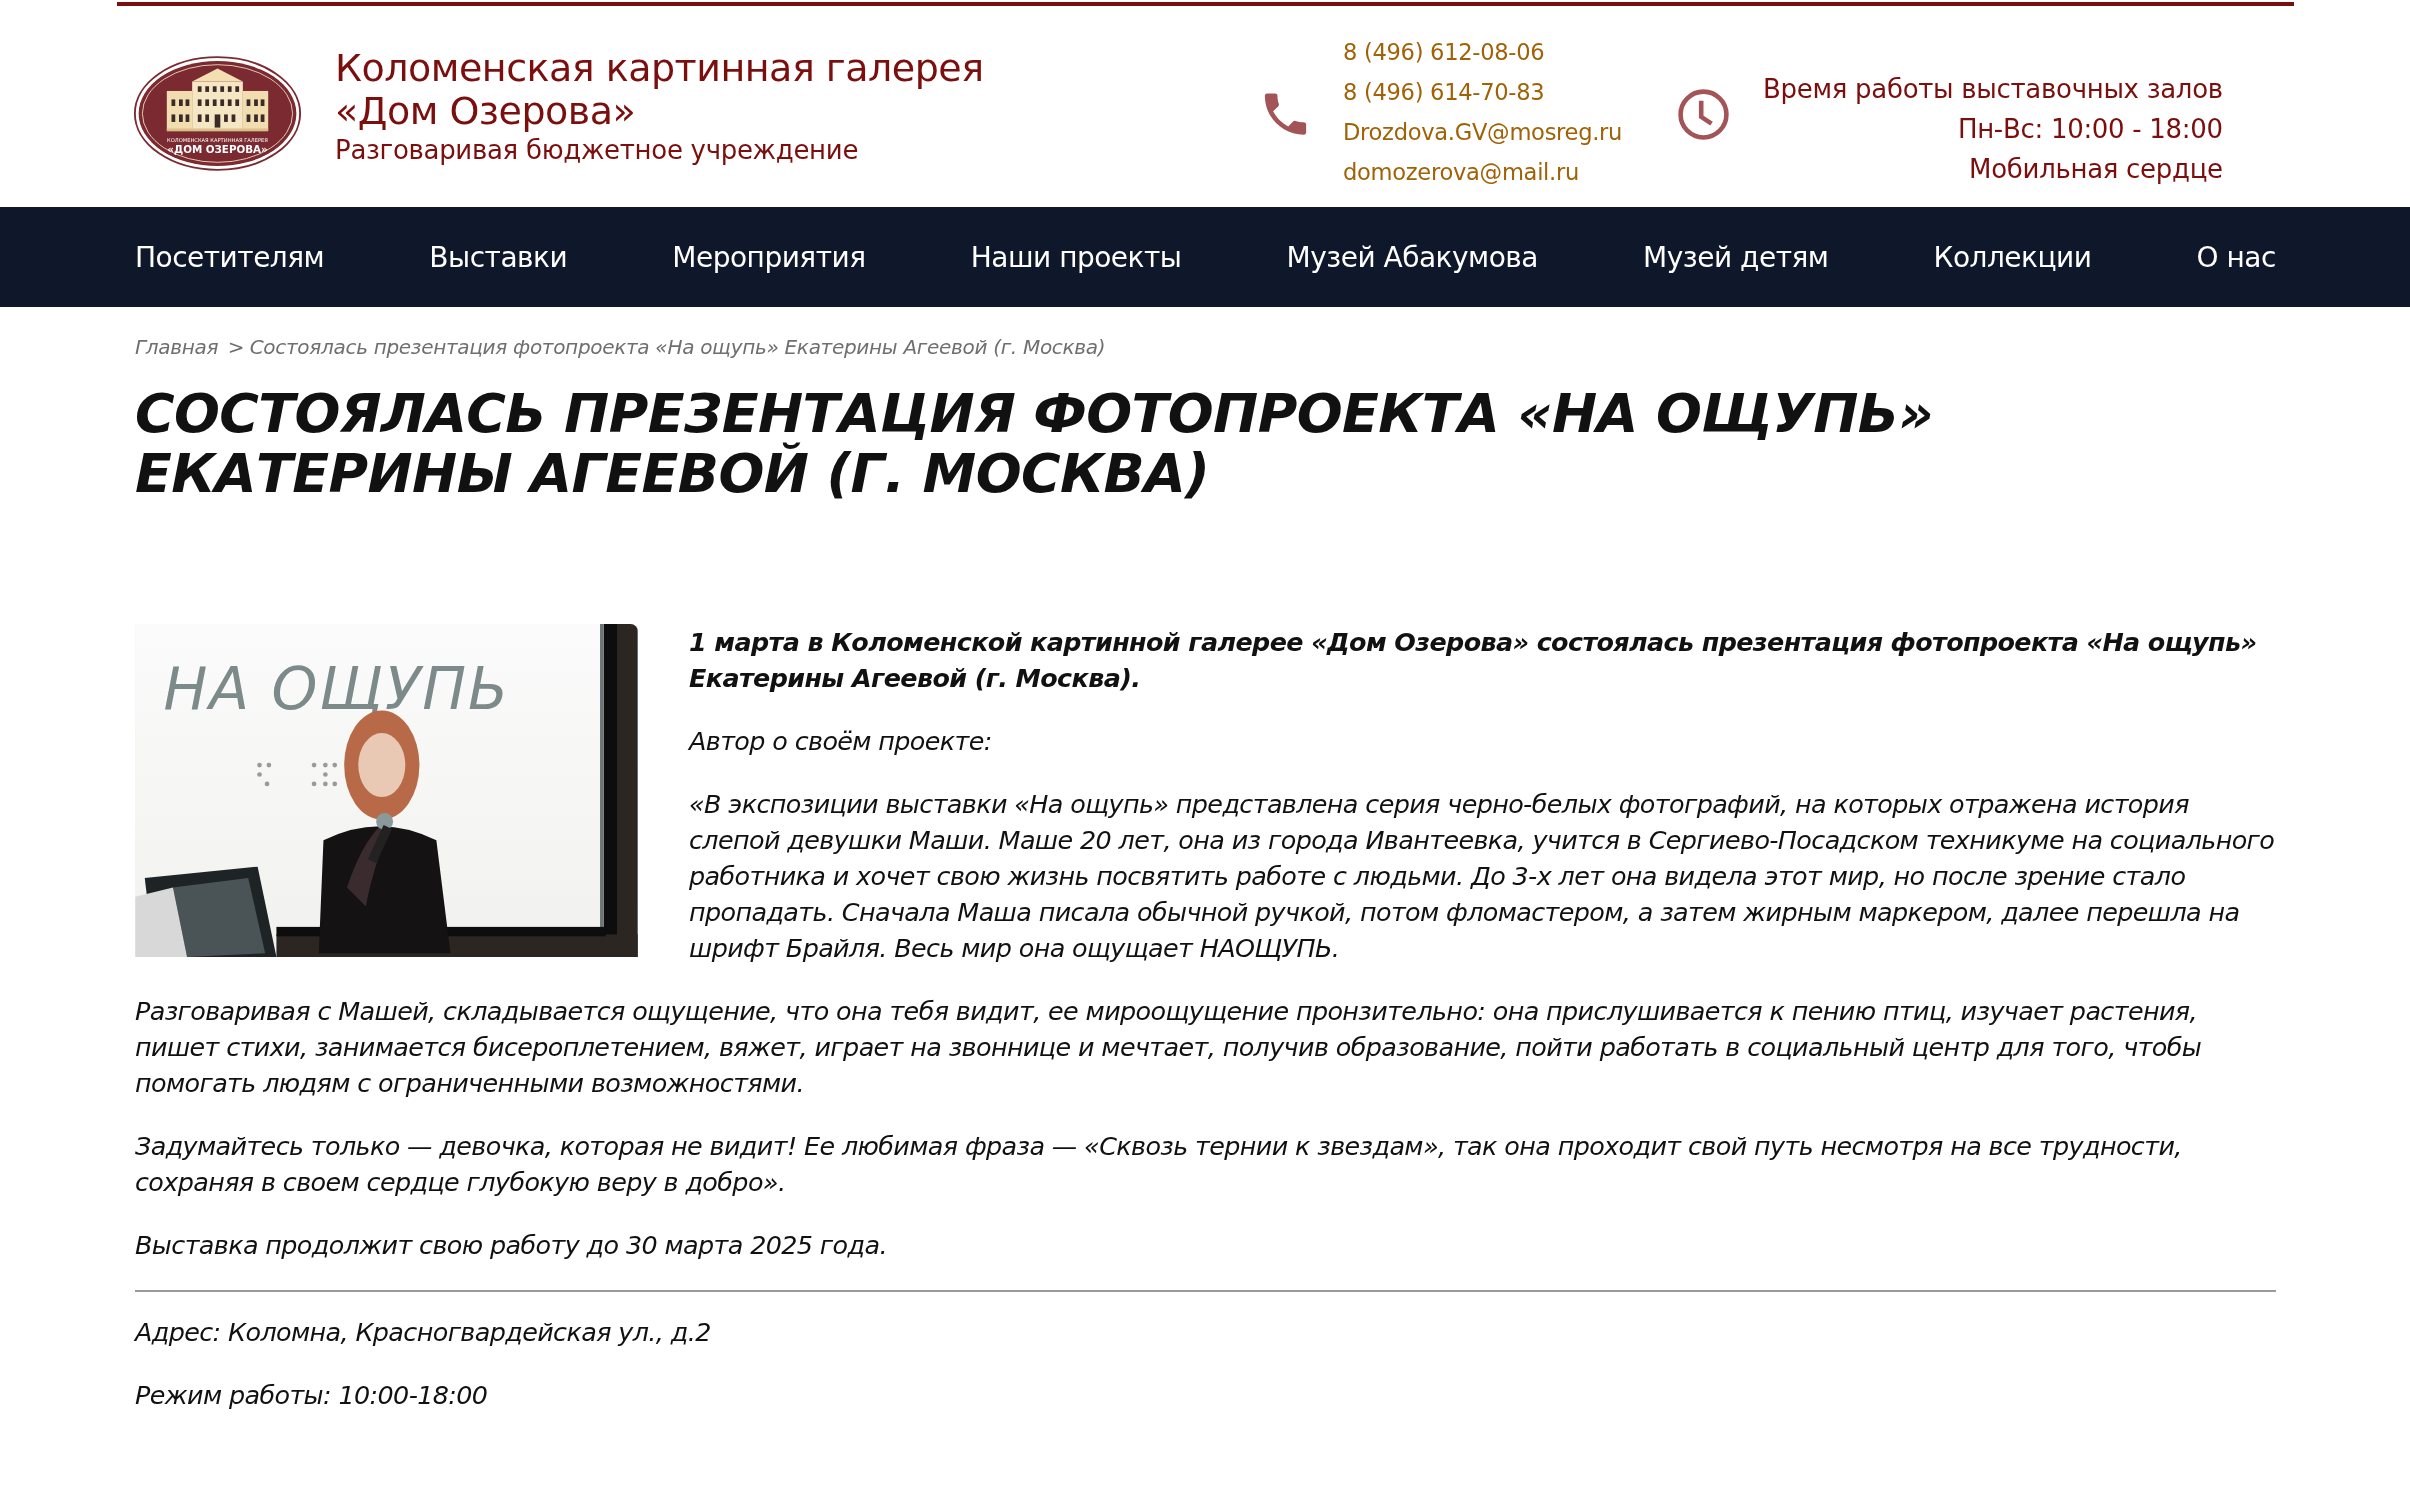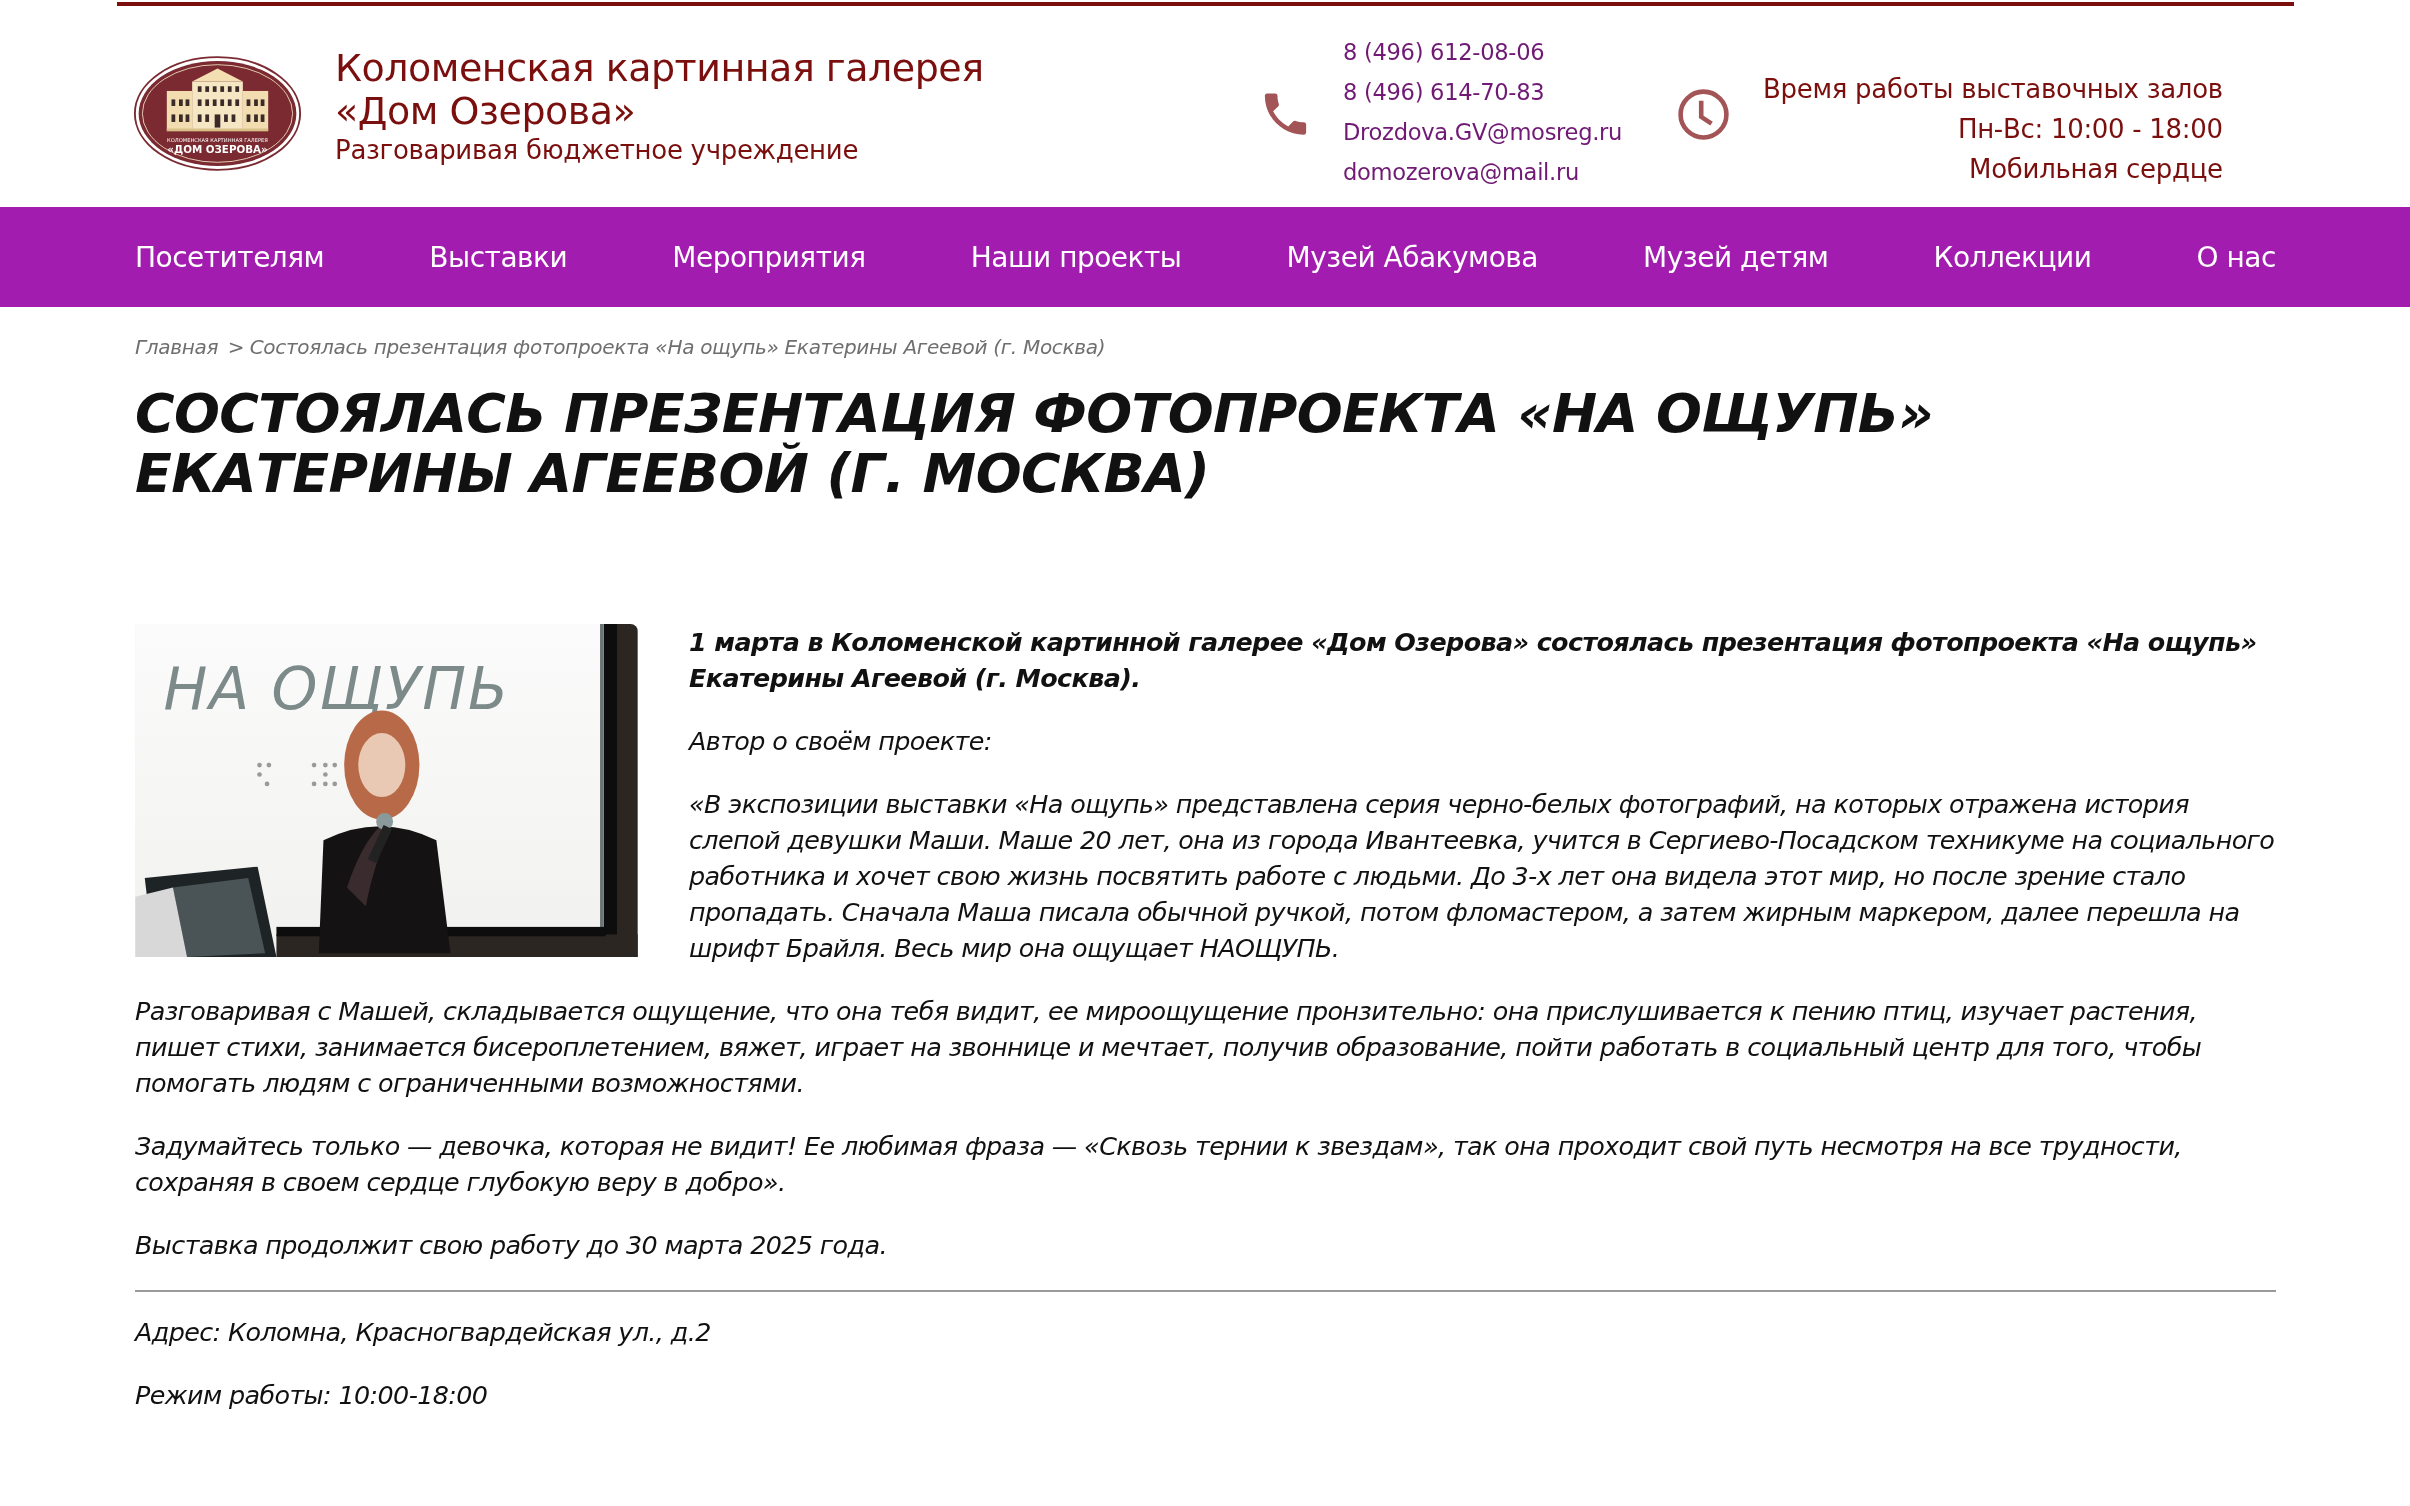"8 (496) 612-08-06" .contact-list a { color: #701a75 -> #a16207 }
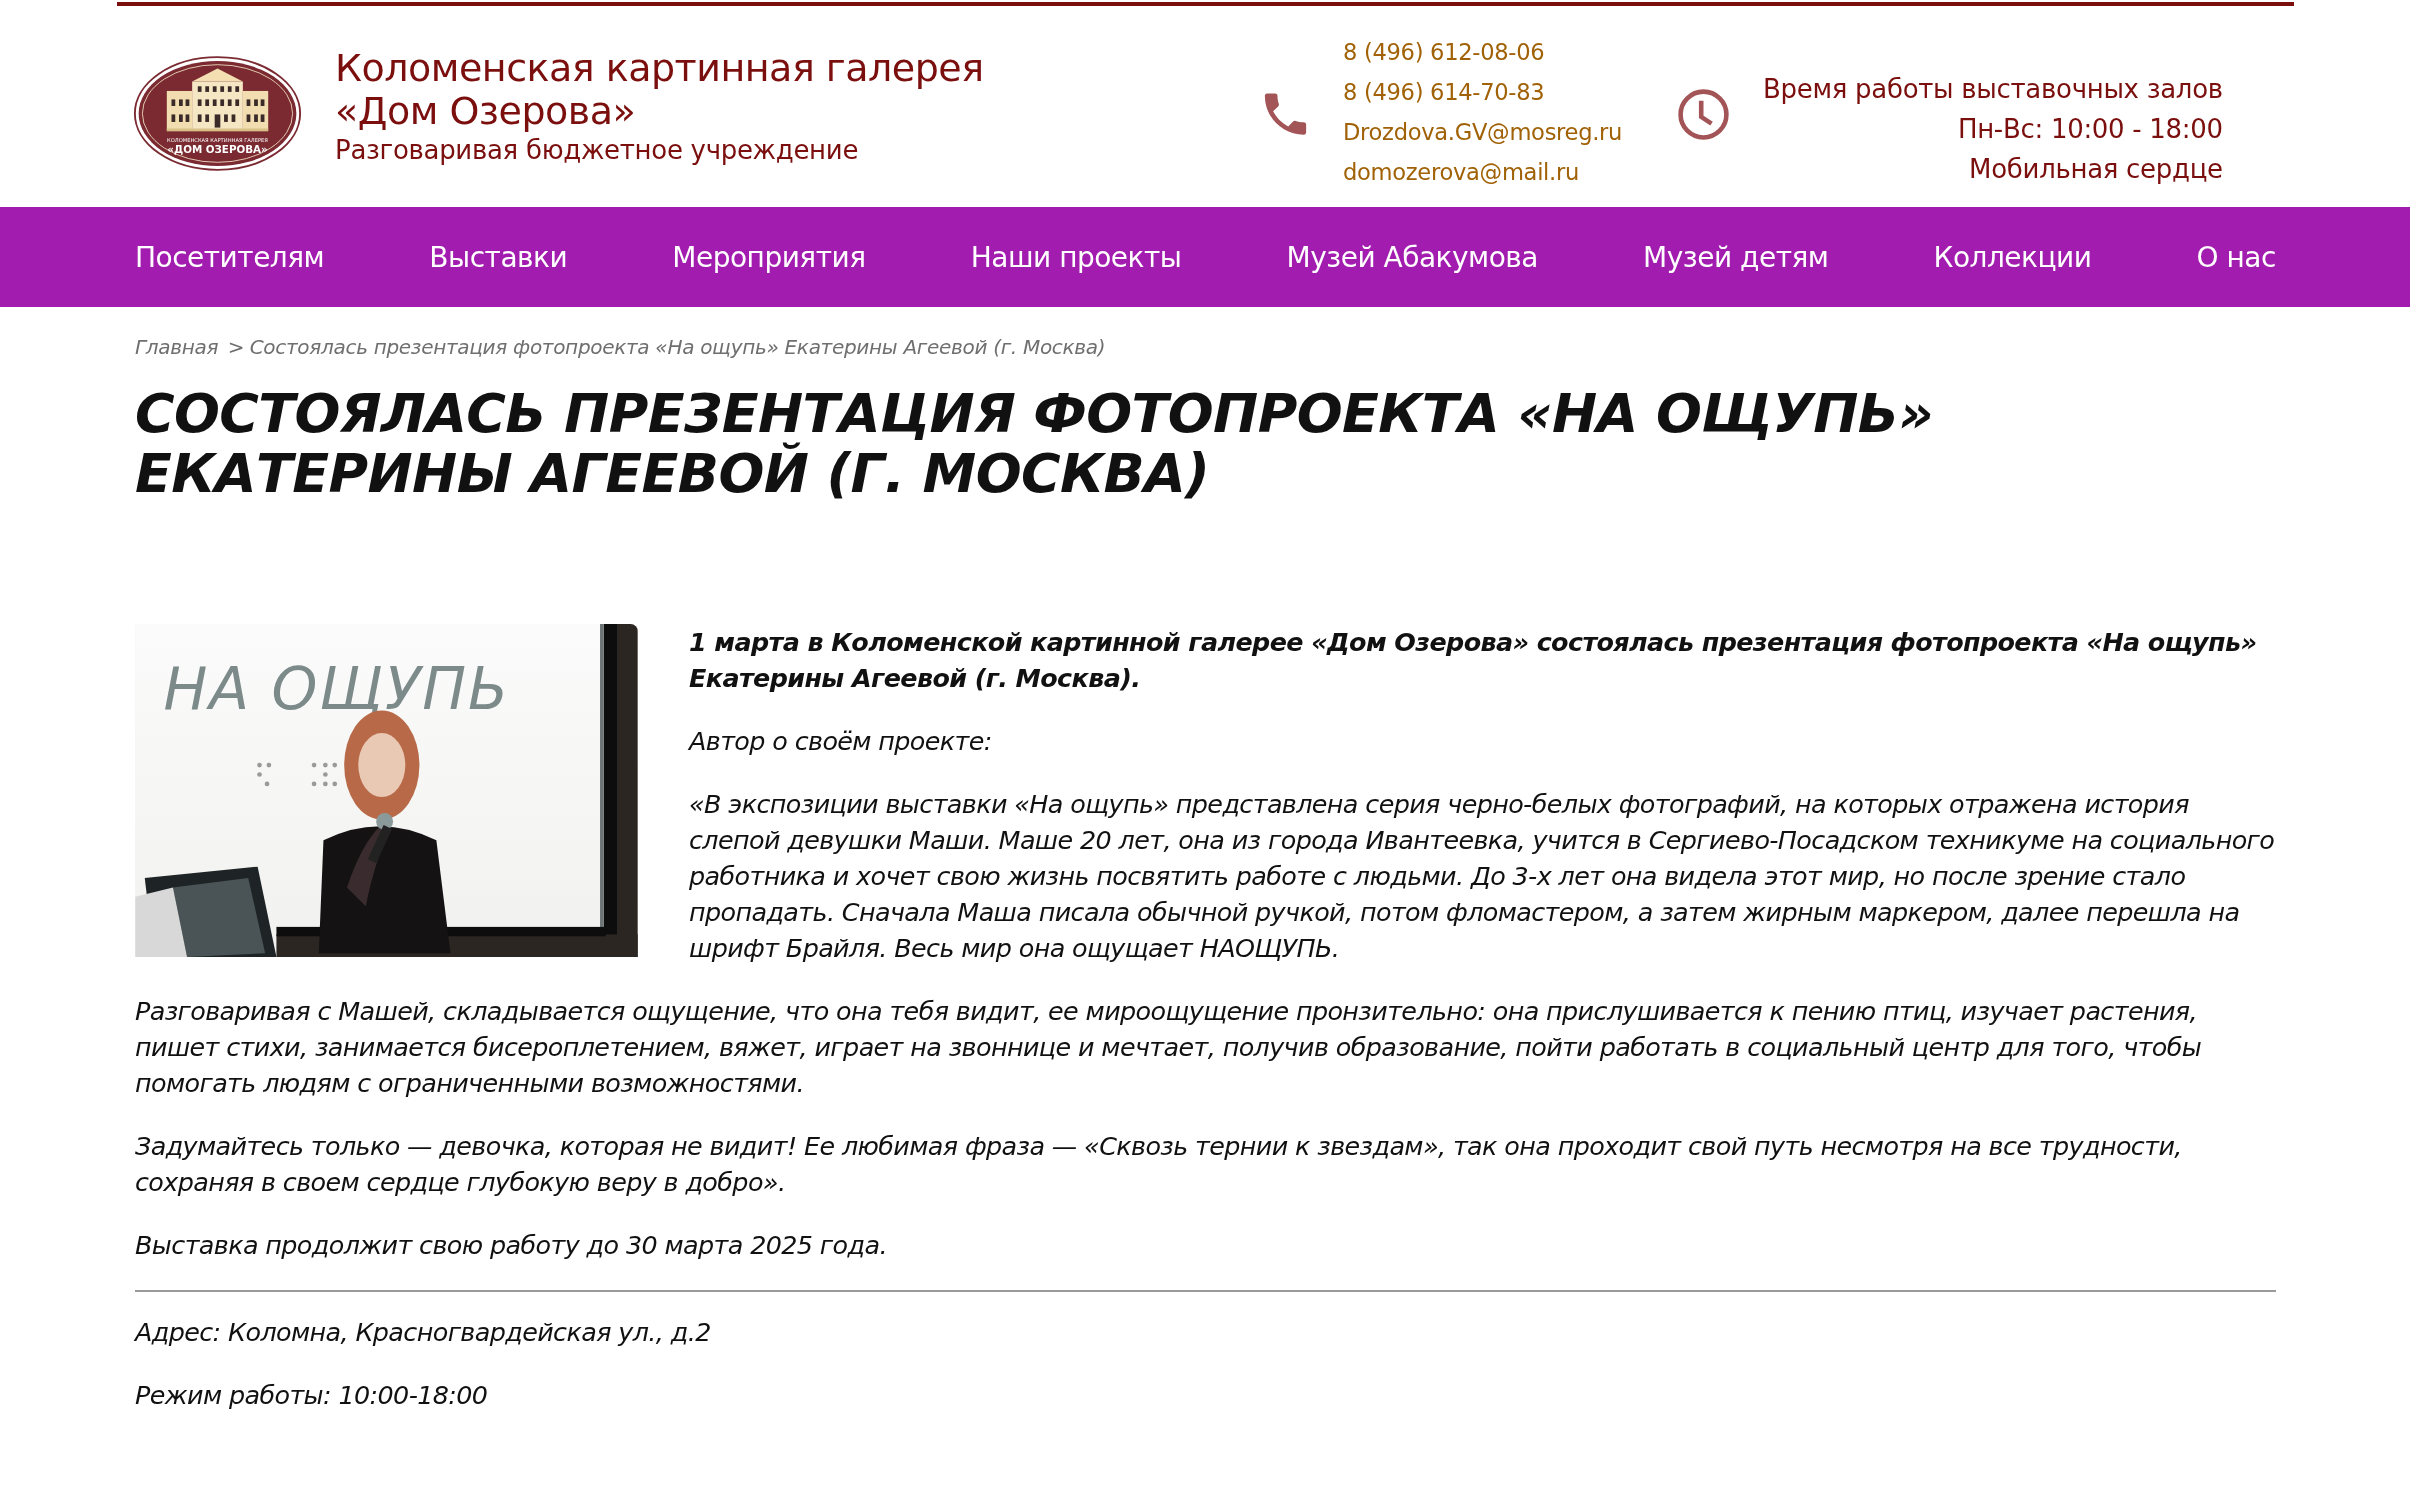"Посетителям" .nav { background: #a21caf -> #0f172a }
